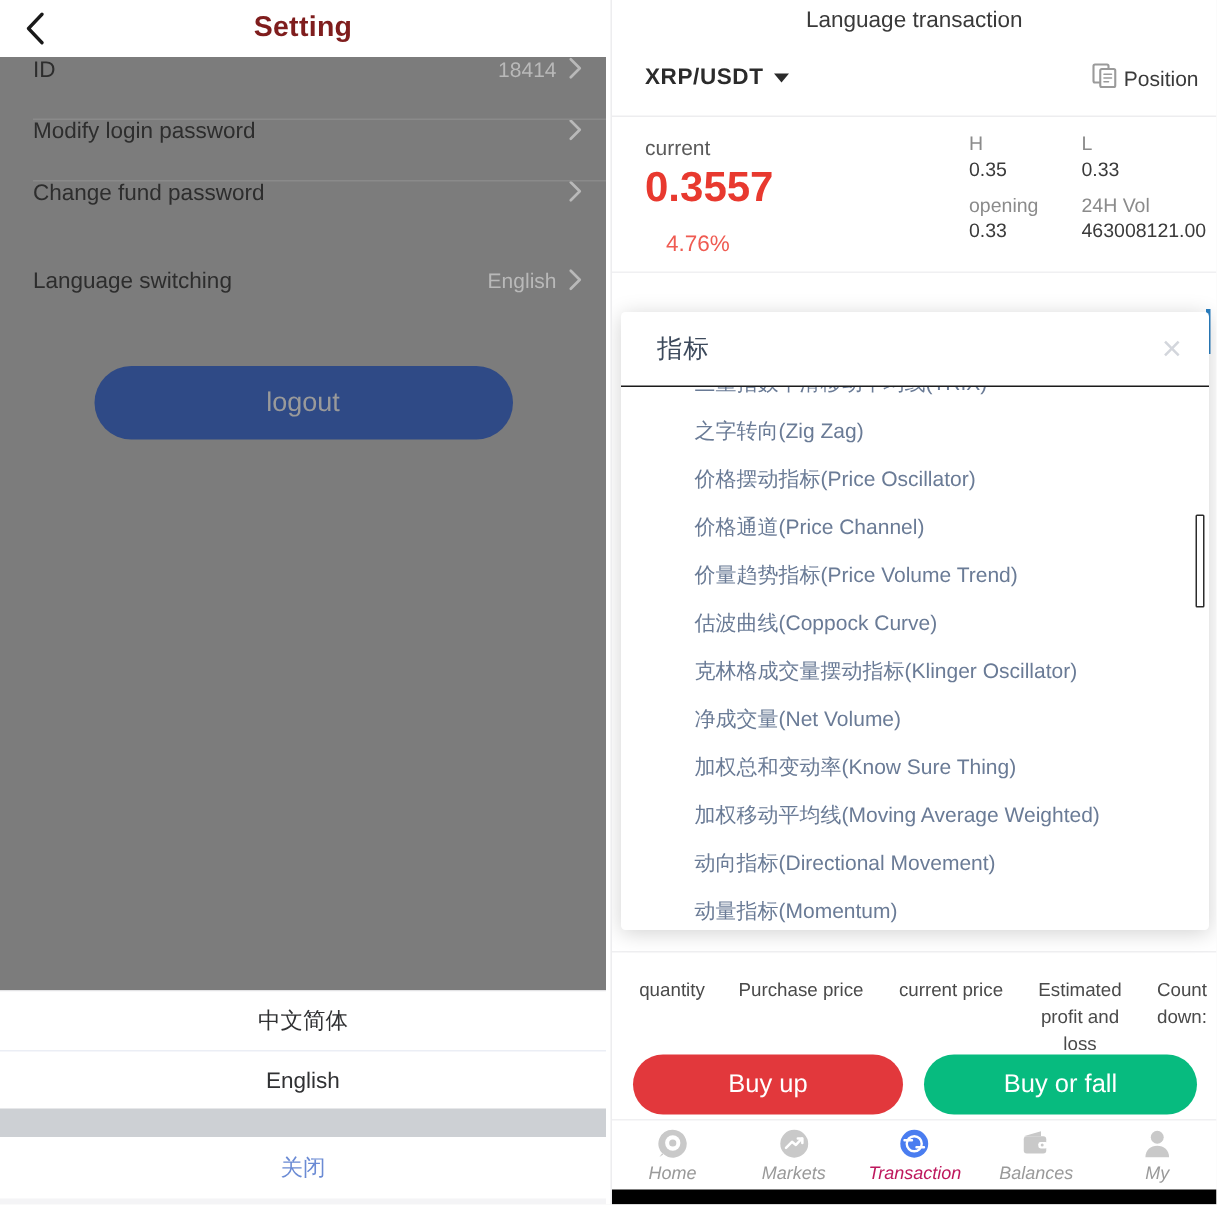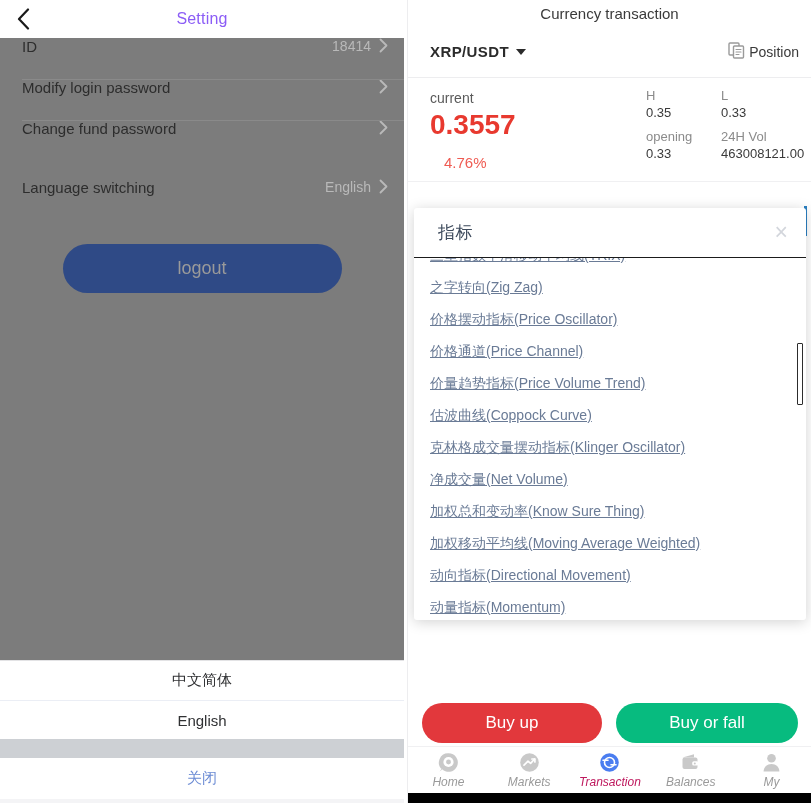"Setting" .lp-title { color: #8b5cf6 -> #7f1d1d; font-size: 16px -> 19px; font-weight: normal -> bold }
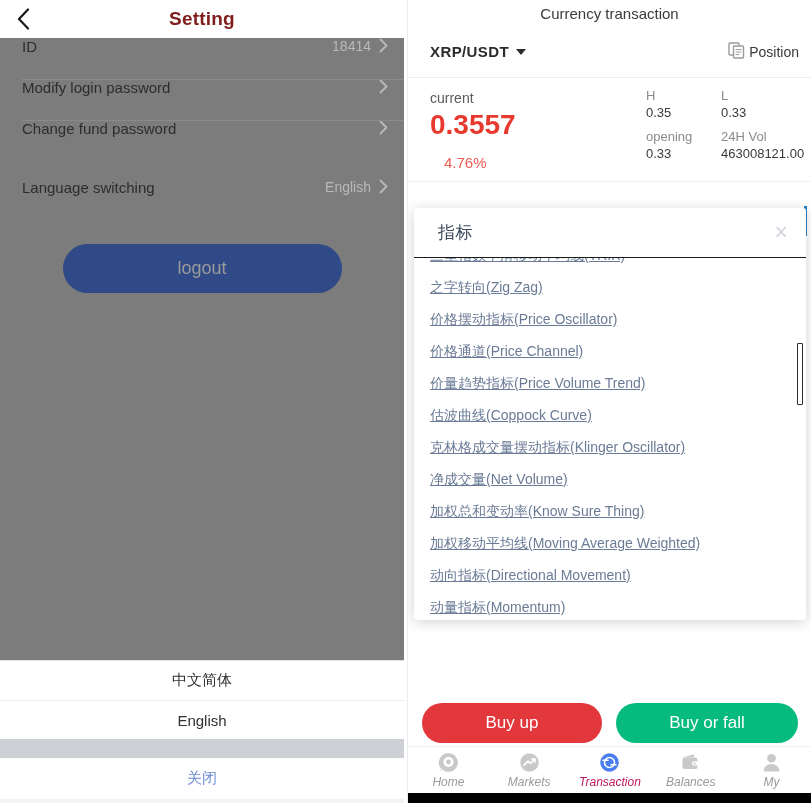"Currency transaction" div.rp-title { text: Currency -> Language }
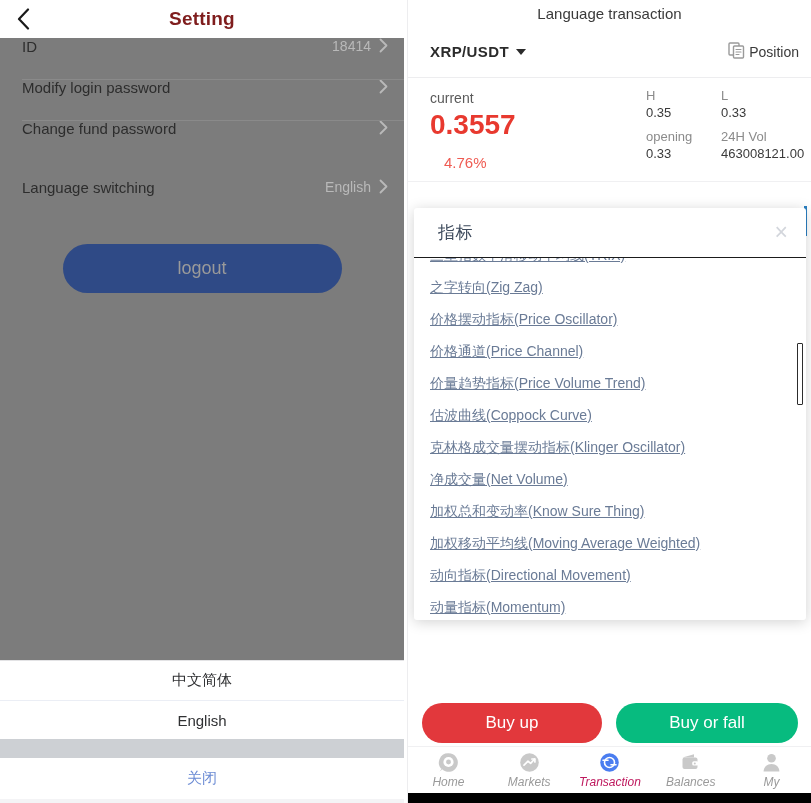"之字转向(Zig Zag)" .ind-item { padding-left: 16px -> 49px; text-decoration: underline -> none }
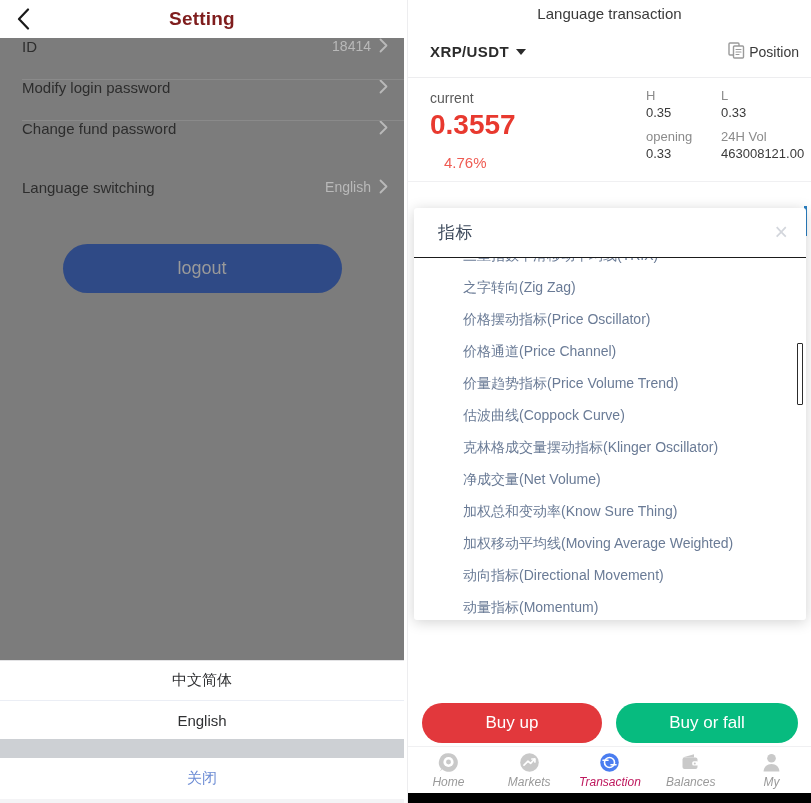"quantity" div.order-table { html: none -> <div> <div>quantity</div> <div>Purchase price</div> <div>current price</div> <div>Estimated profit and loss</div> <div>Count down:</div> </div> }
